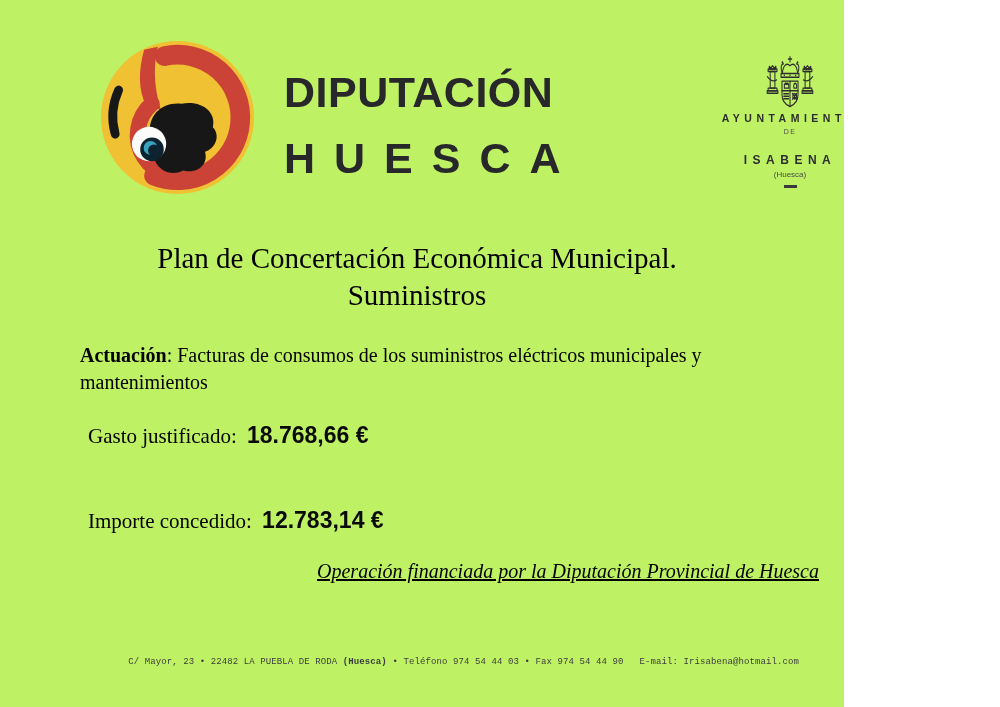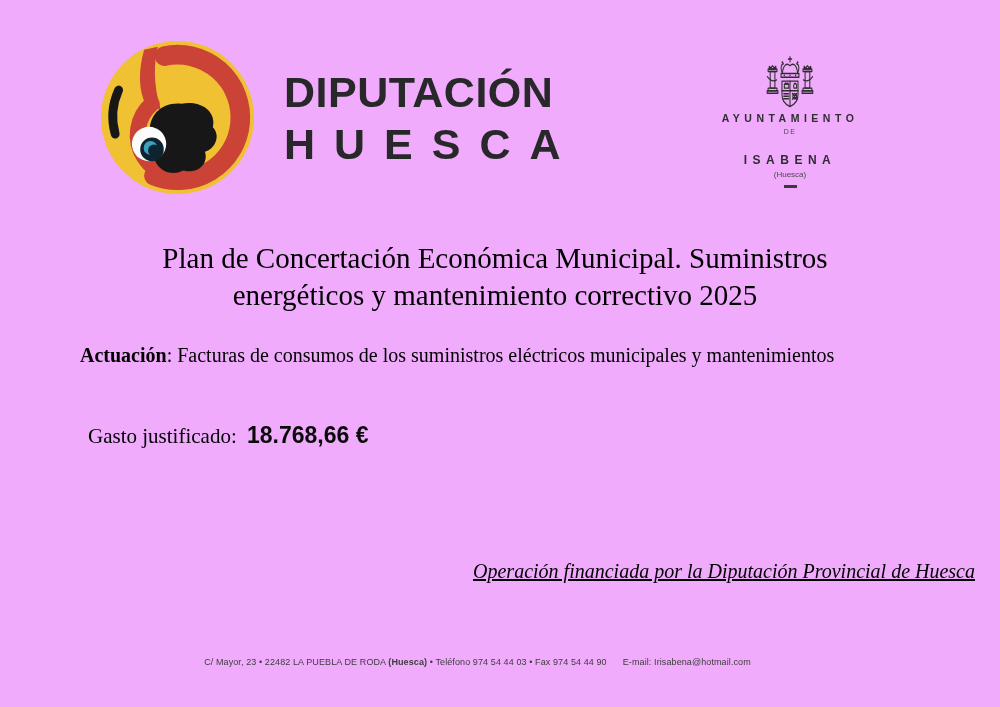"DIPUTACIÓN" .page { background: #f0abfc -> #bef264; width: 1000px -> 844px }
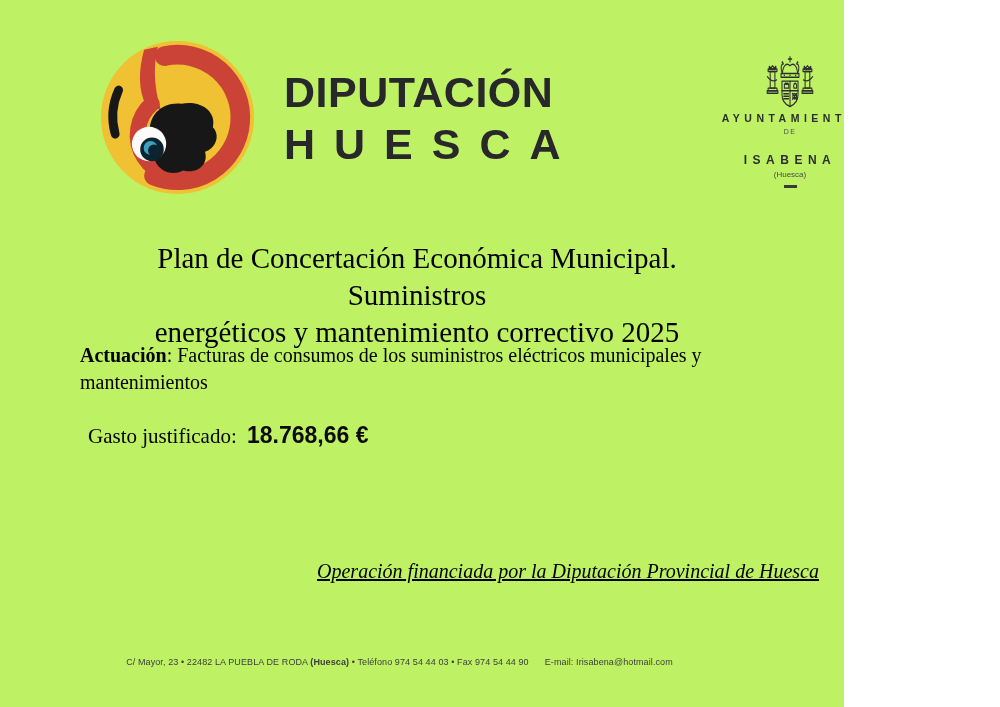"HUESCA" .dph-l2 { margin-top: 8px -> 22px }
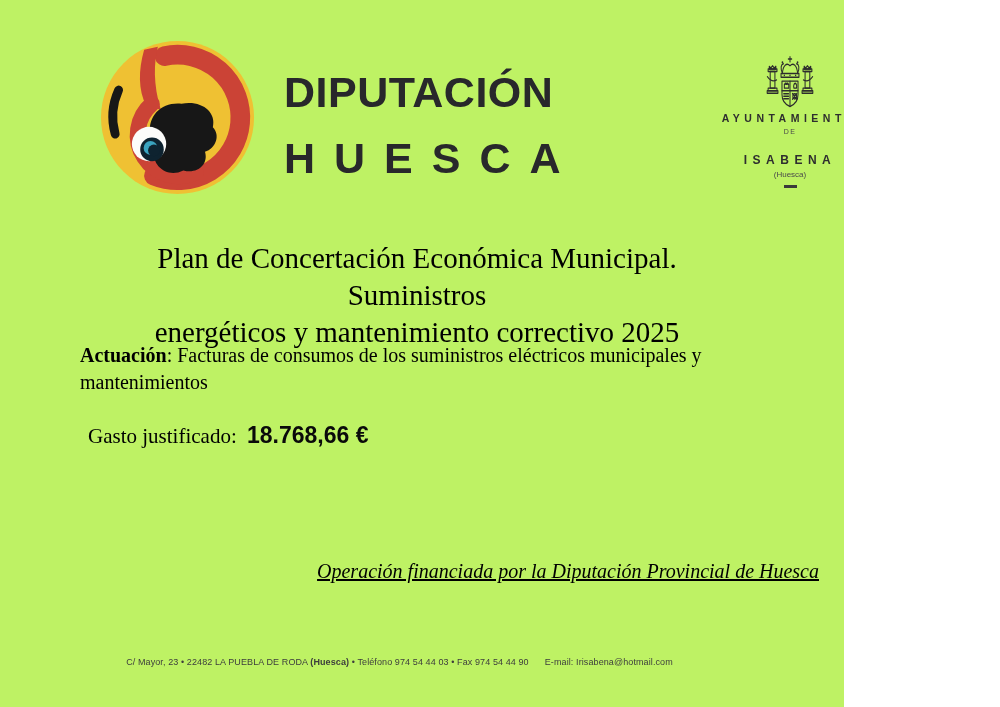"energéticos y mantenimiento correctivo" span { html: <span>energéticos y mantenimiento correctivo 2025</span> -> none }
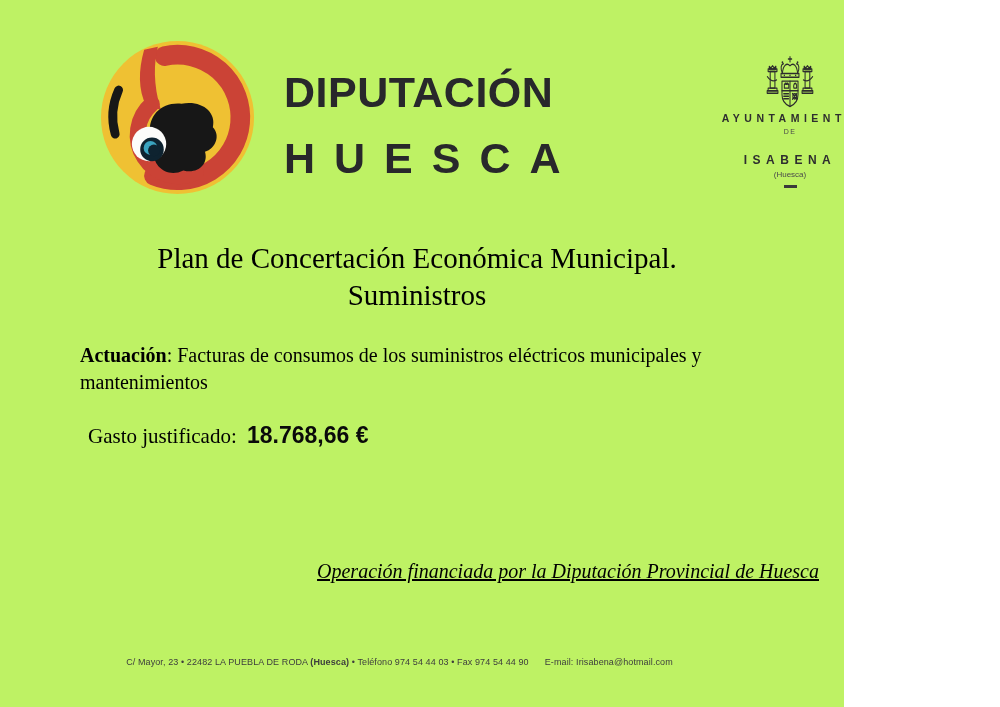"Importe concedido: 12.783,14 €" p.amount { html: none -> <p><span>Importe concedido: </span><span>12.783,14 €</span></p> }
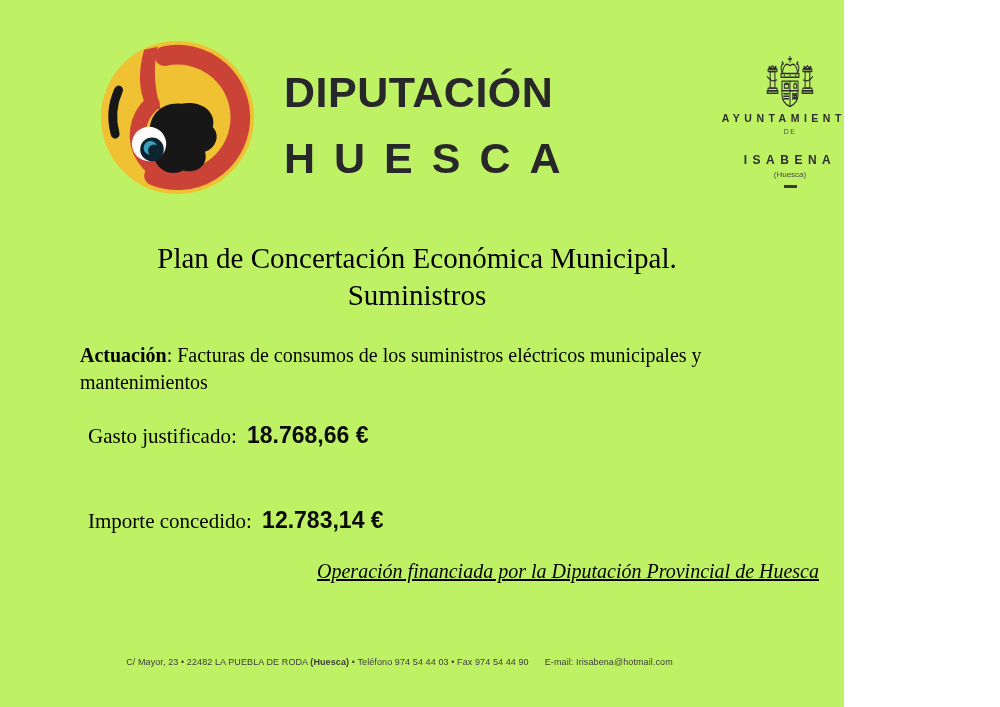"C/ Mayor, 23 • 22482" .footer { font-family: Liberation Sans, sans-serif -> Liberation Mono, monospace; text-align: center -> right }
